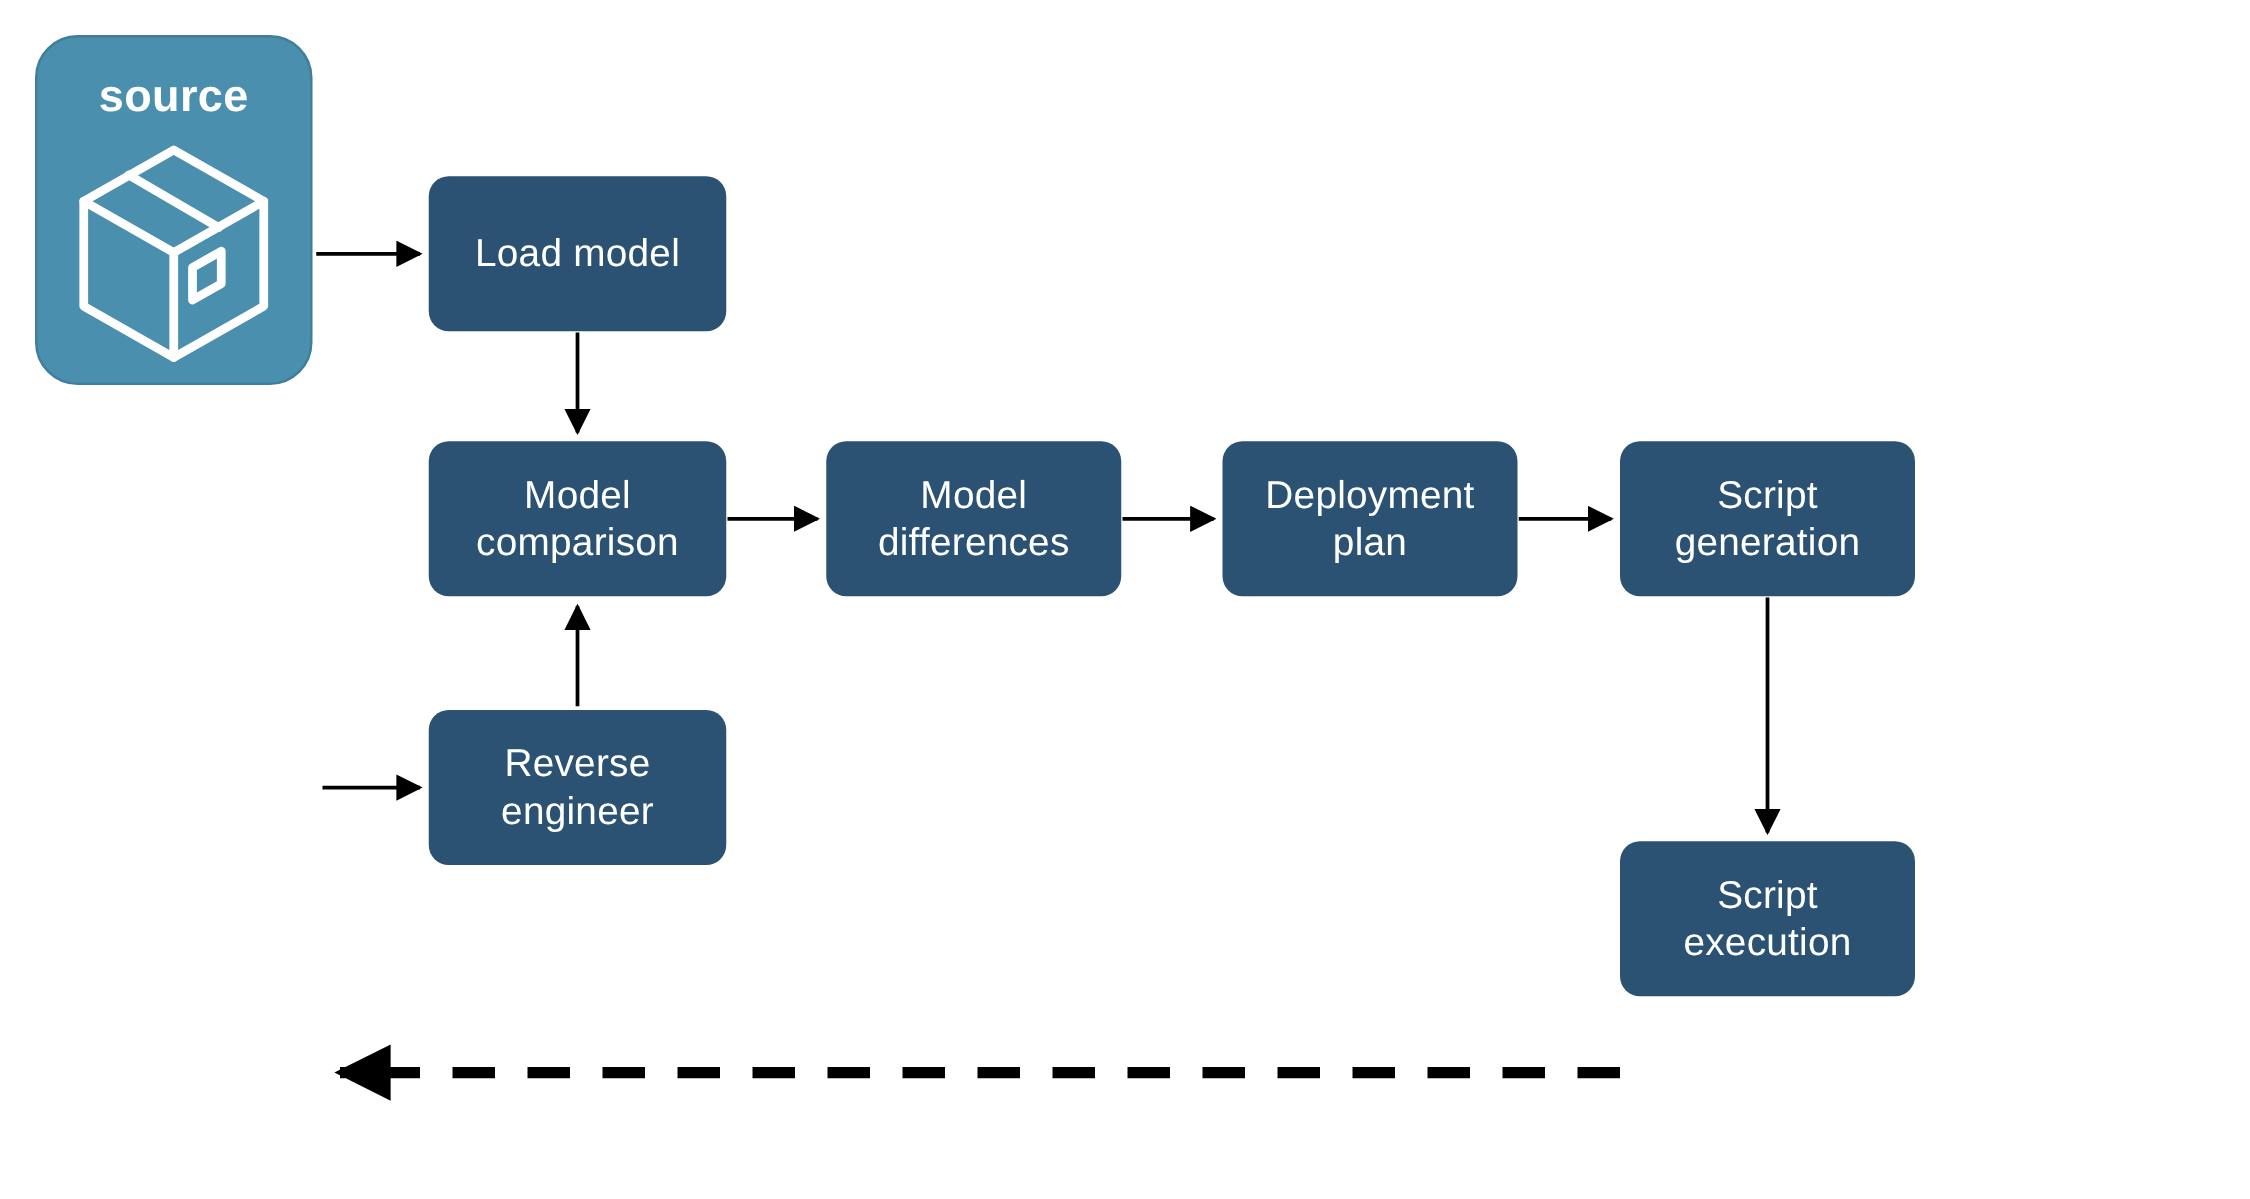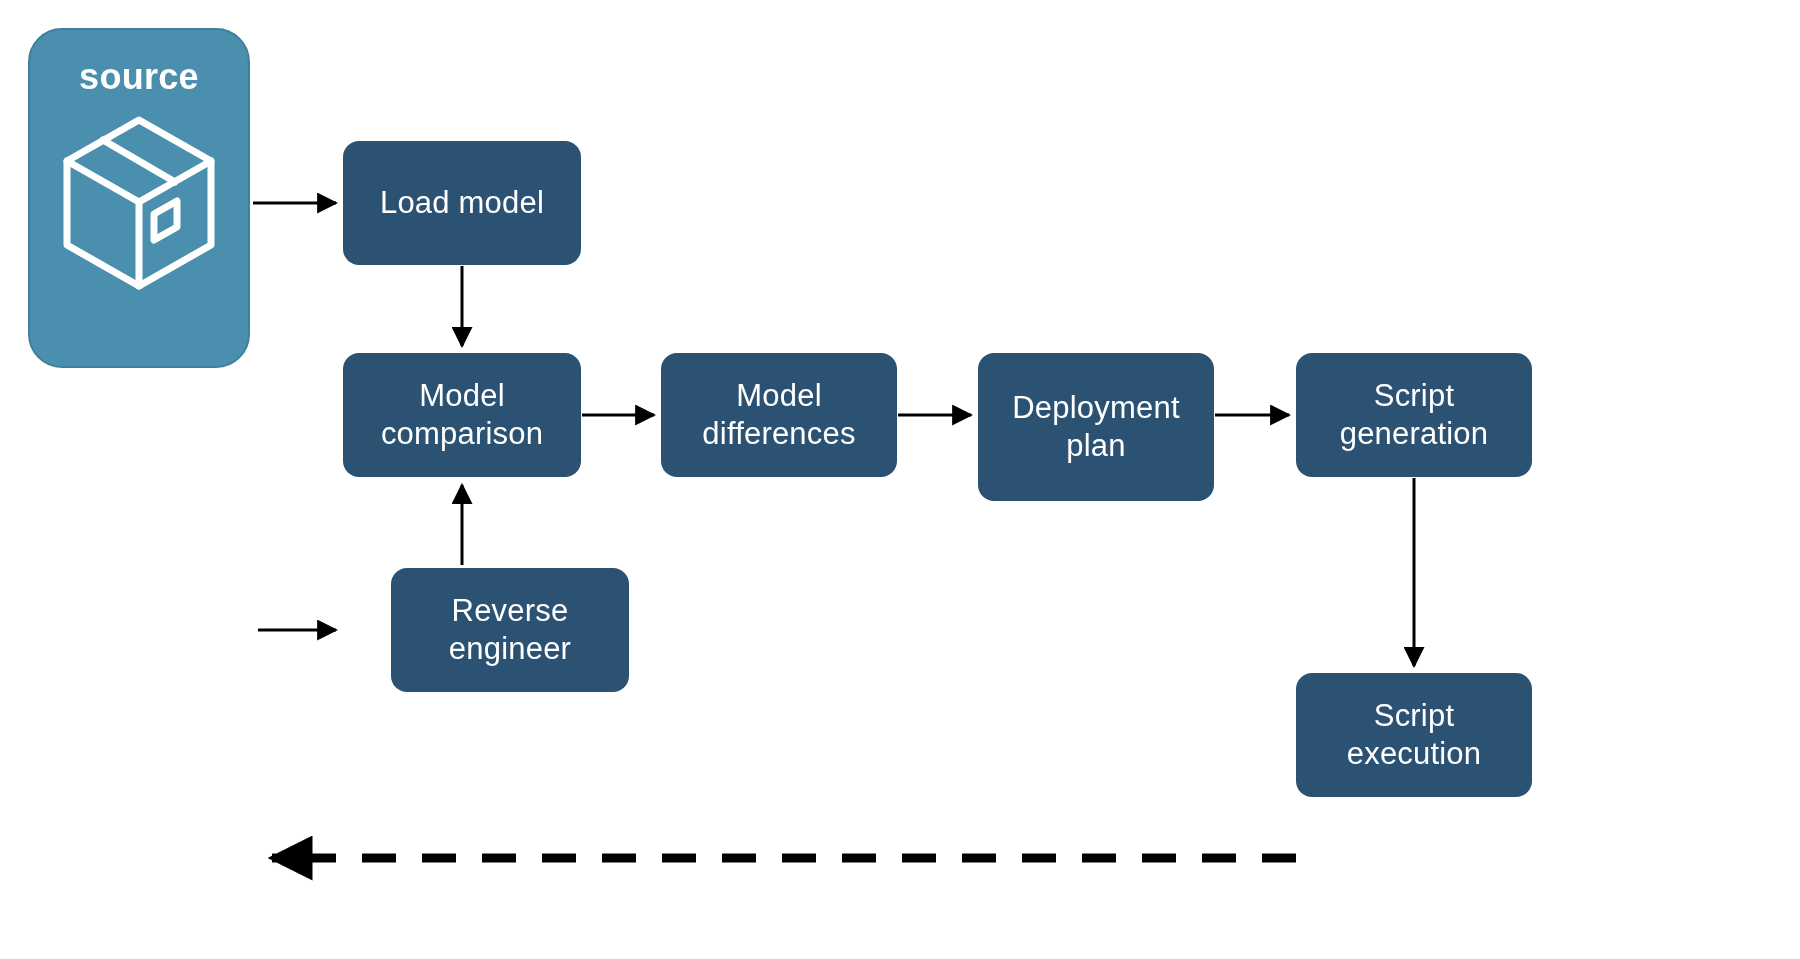"source" div.node { height: 340px -> 280px }
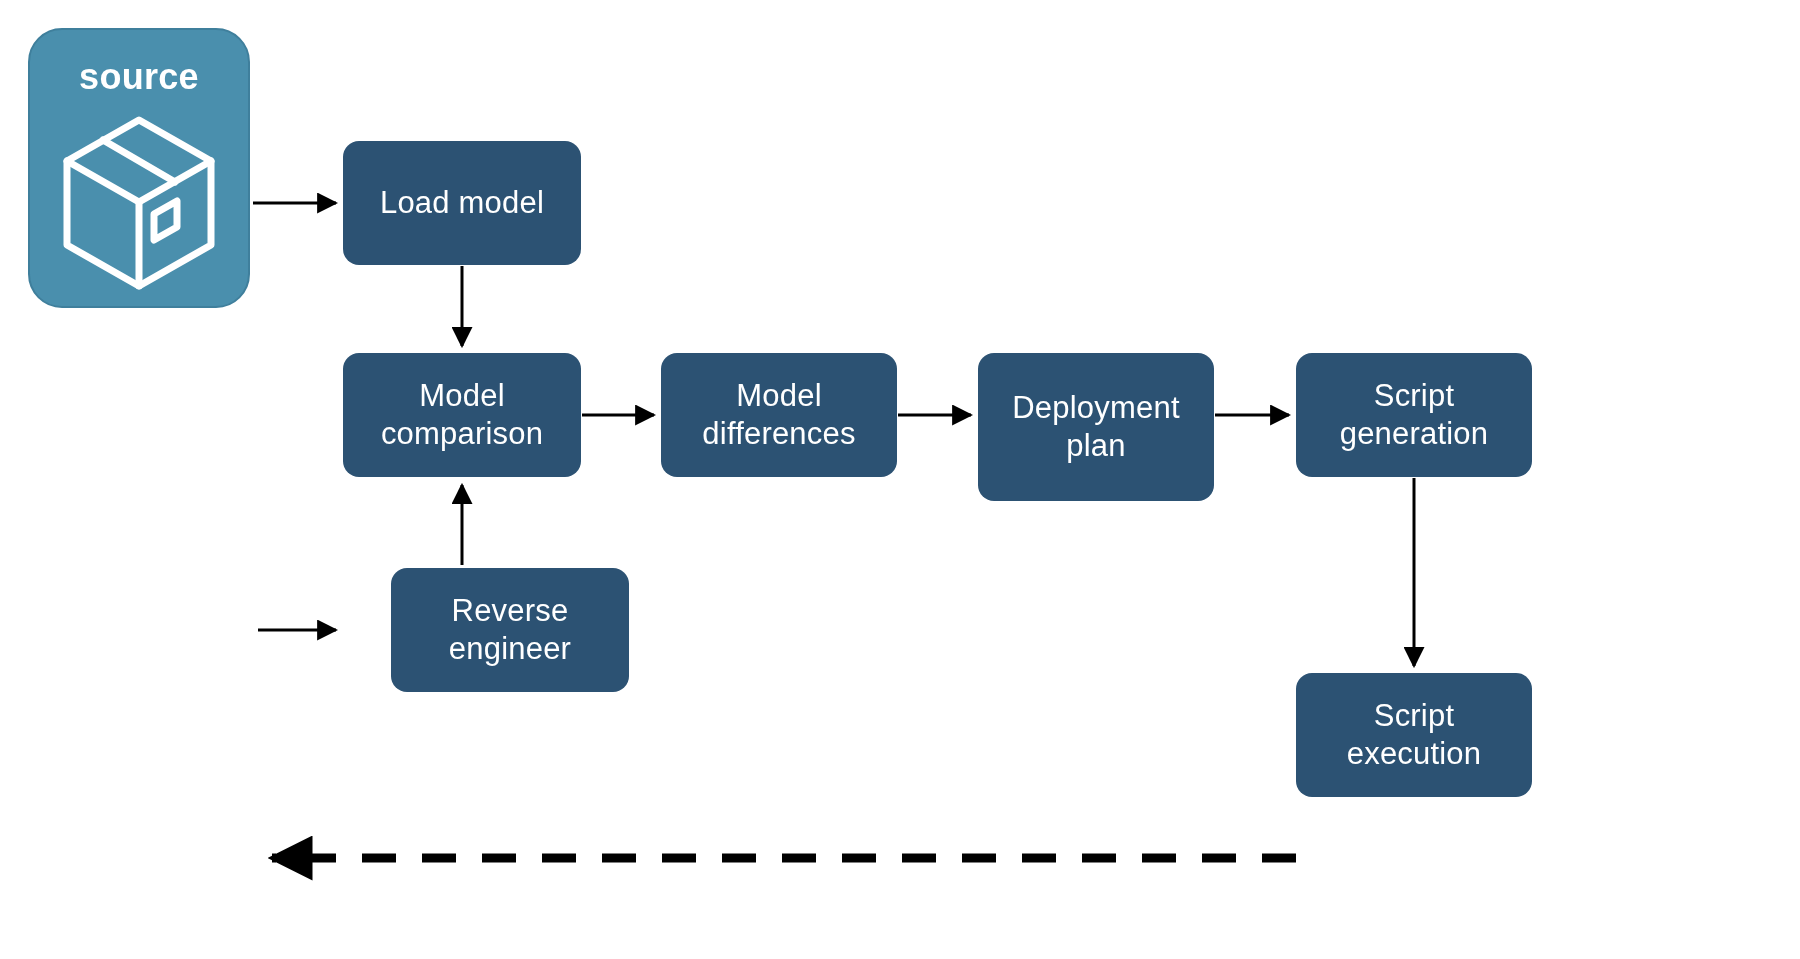"Deployment" div.node { height: 148px -> 124px }
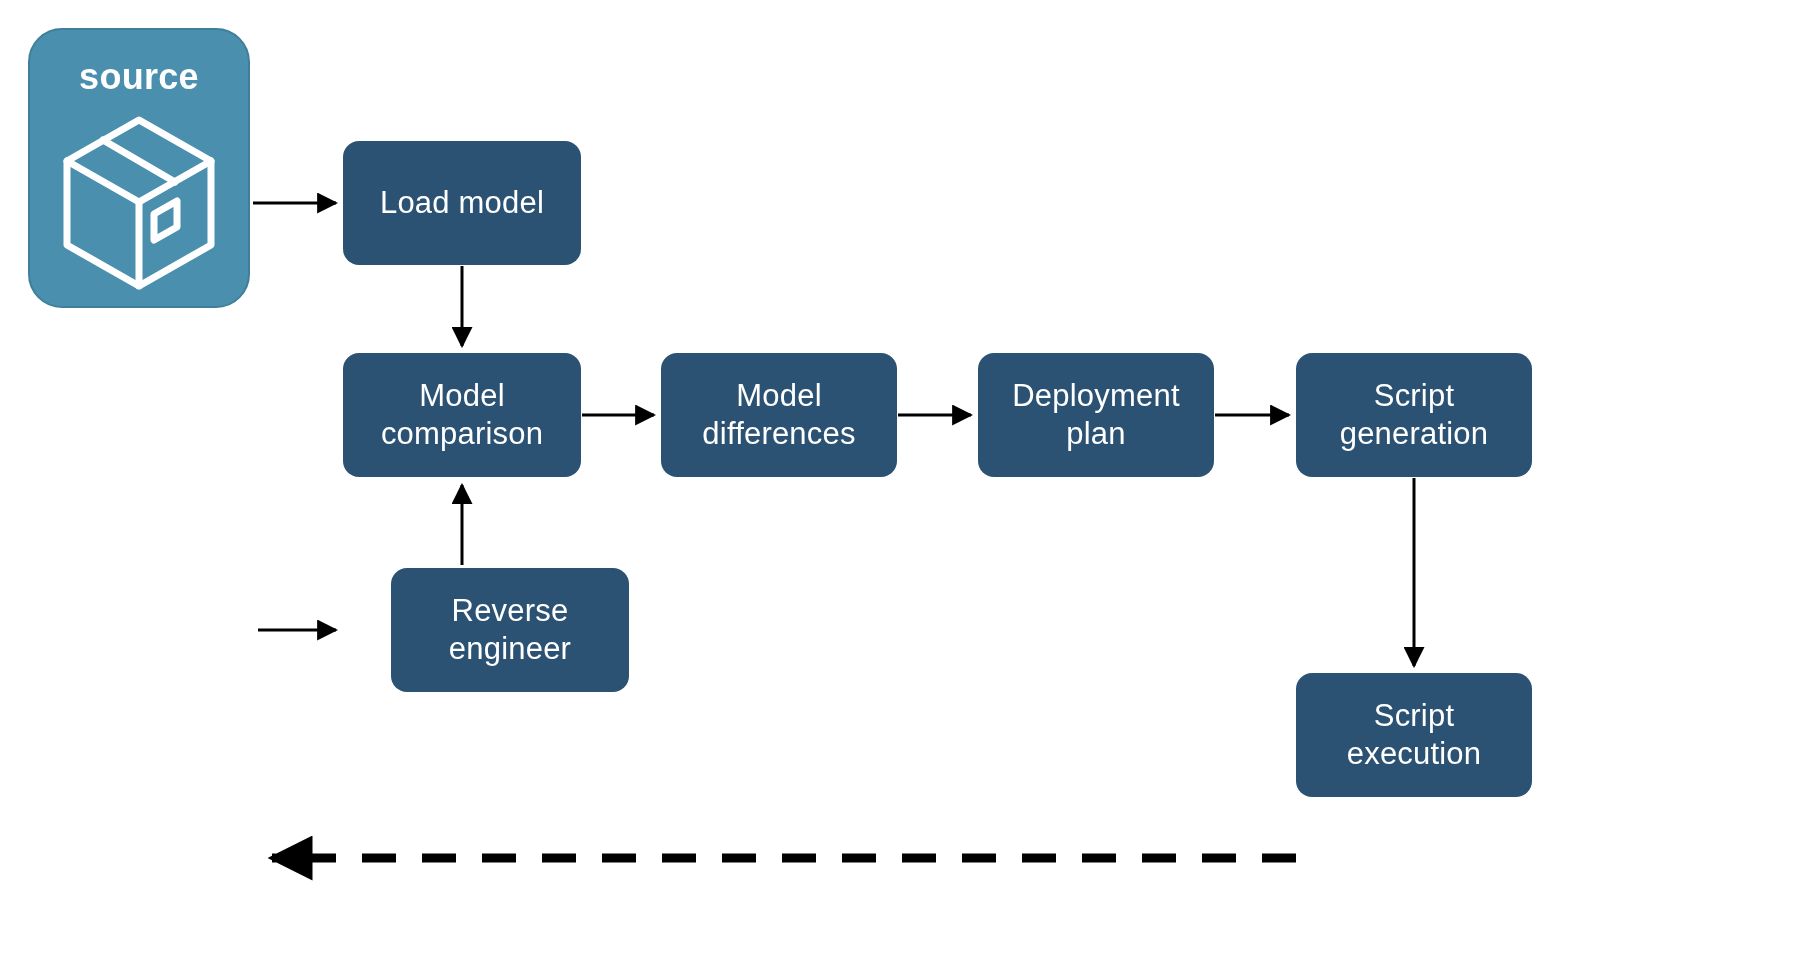"Reverse" div.node { margin-left: 48px -> none }
